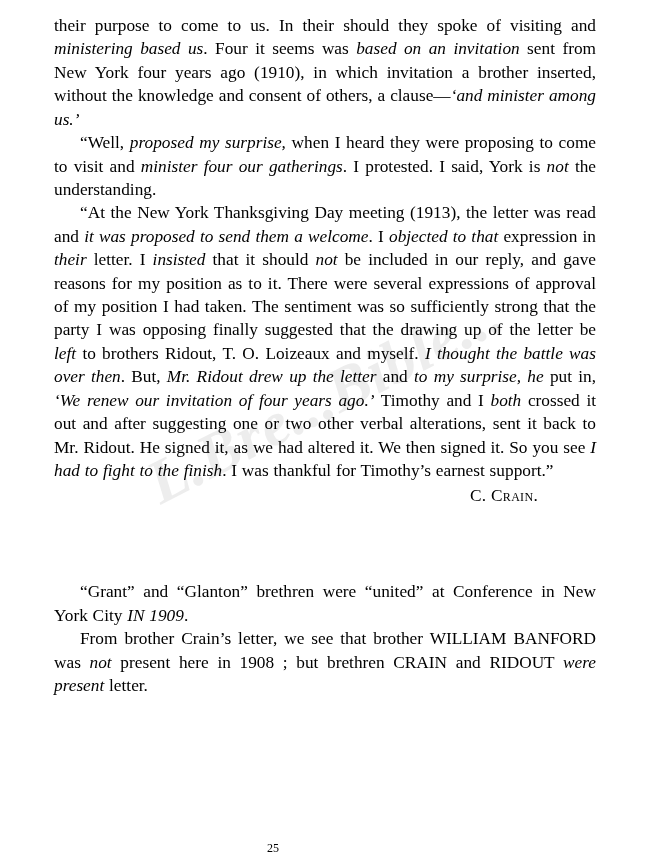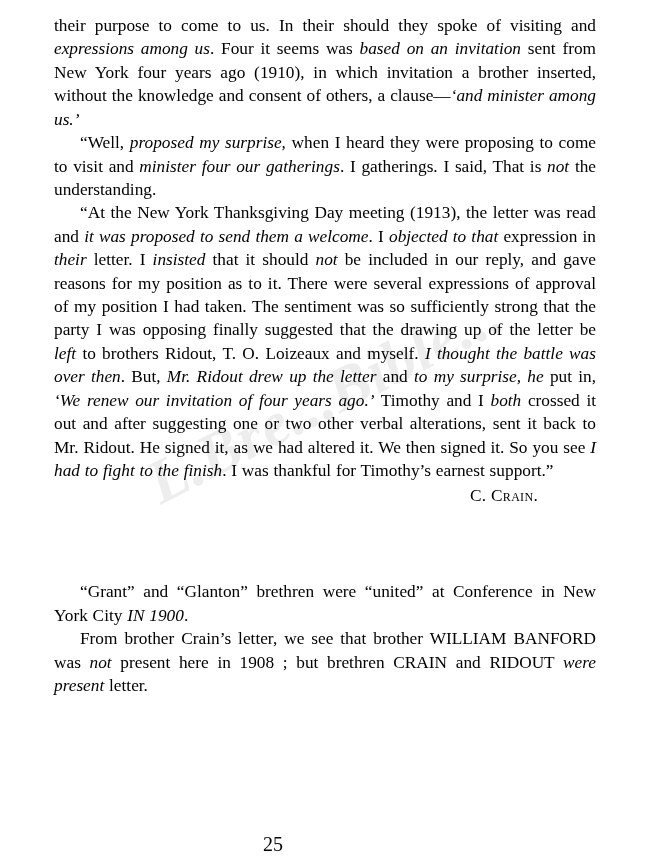"expressions among us" i { text: expressions among -> ministering based }
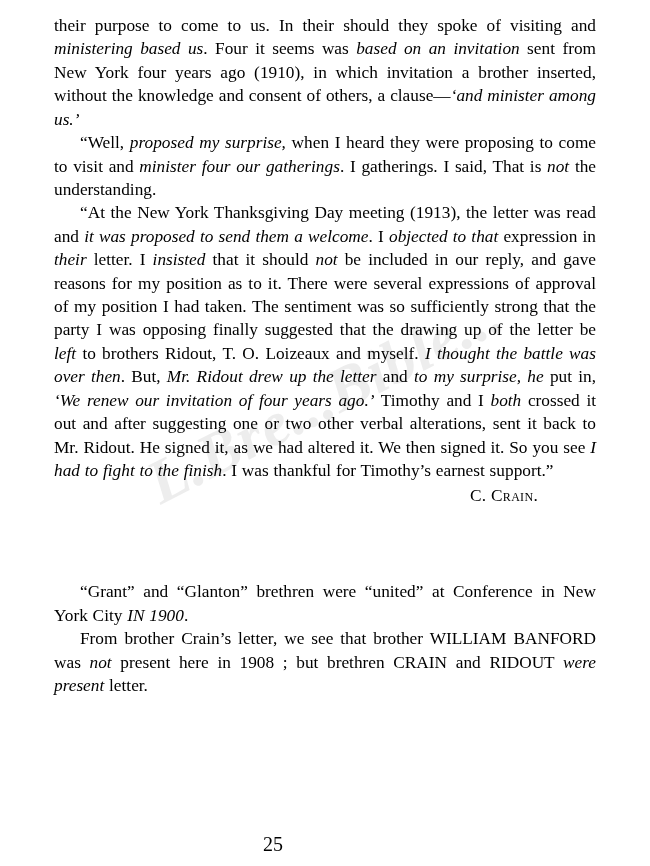". I gatherings. I said," span { text: gatherings.  I said, That -> protested.  I said, York }
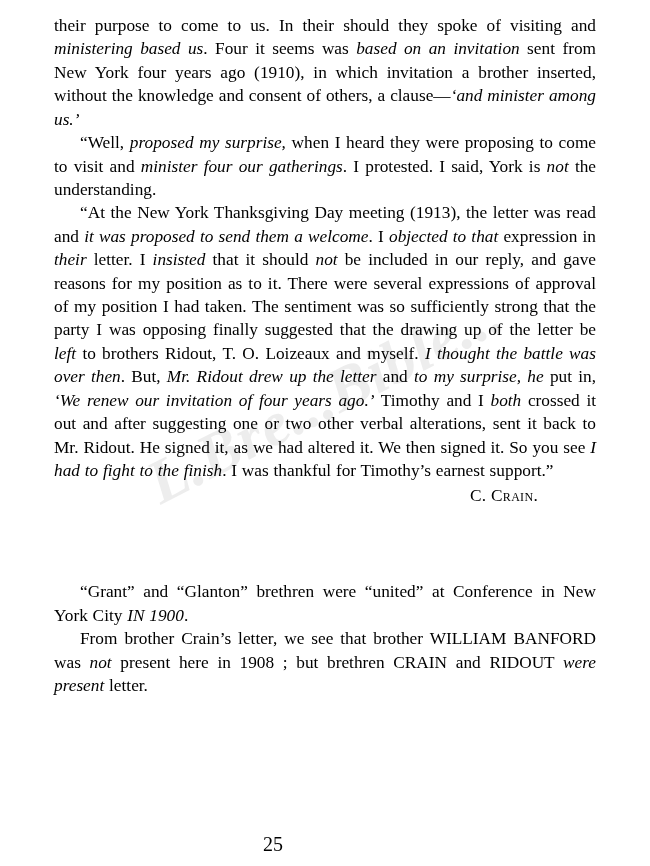"IN 1900" i { text: 1900 -> 1909 }
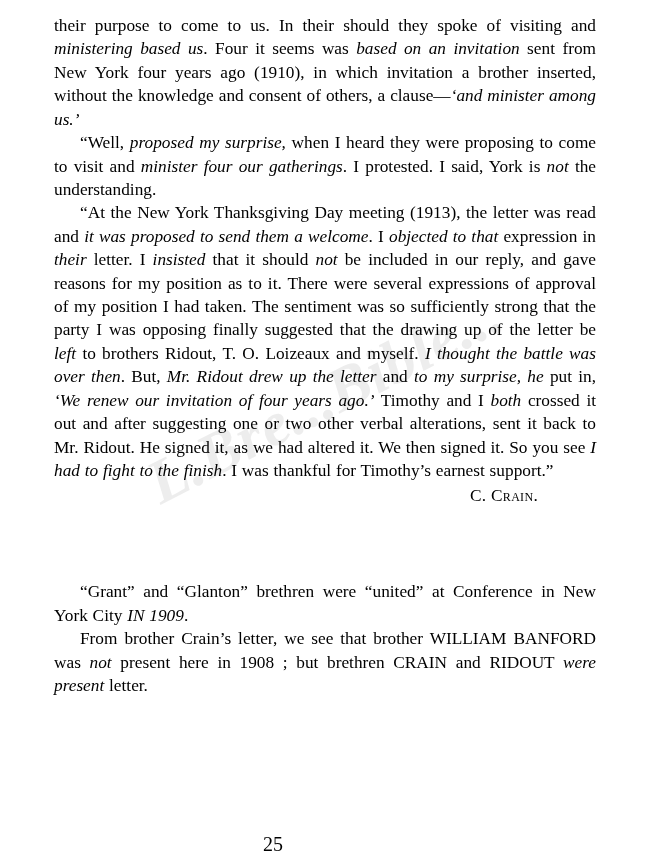"25" .pagenum { font-size: 20px -> 12px }
